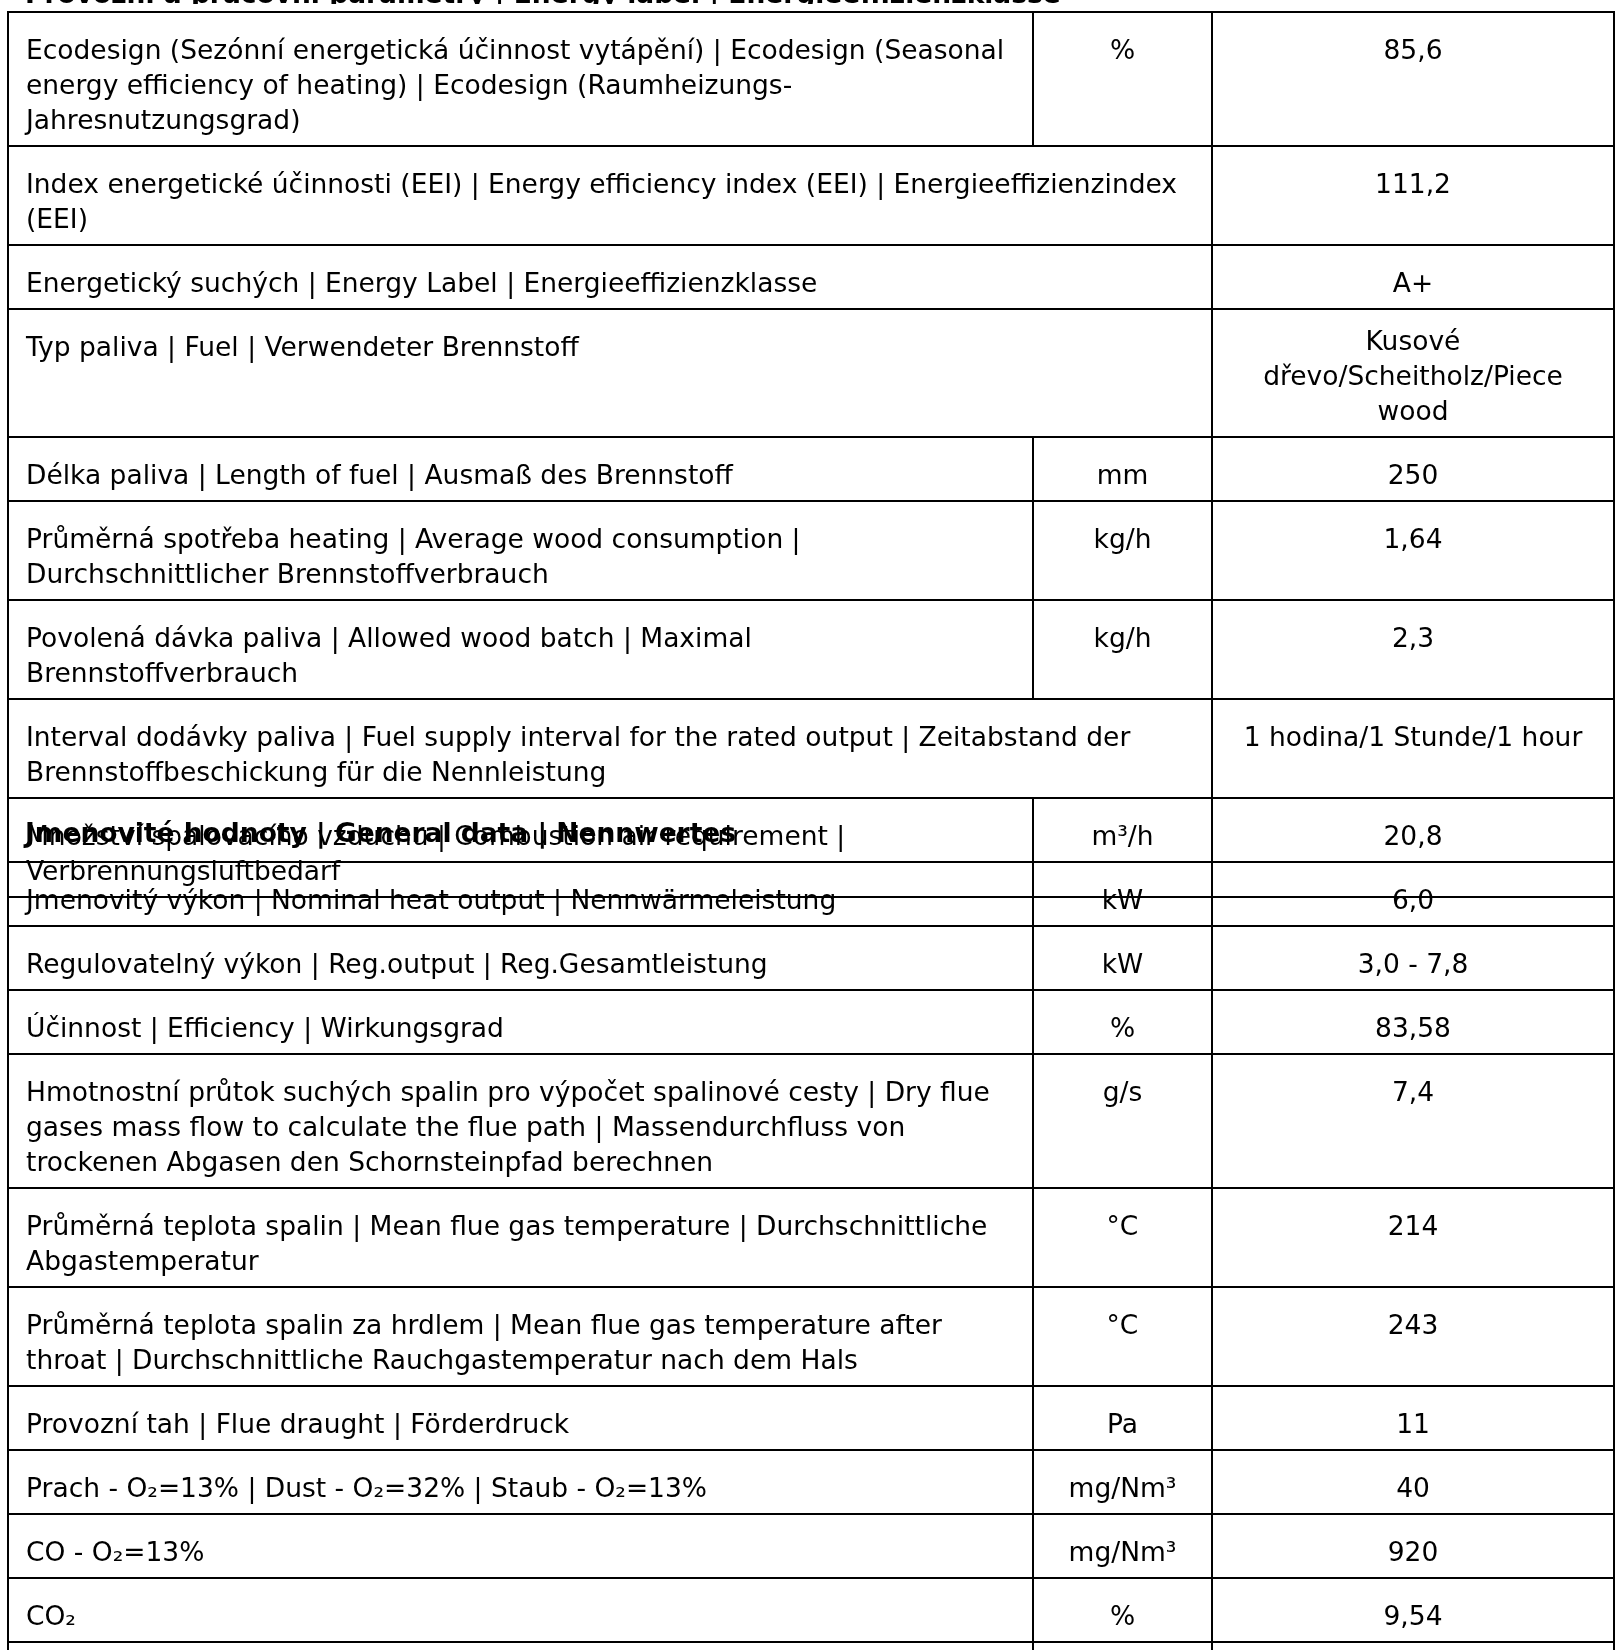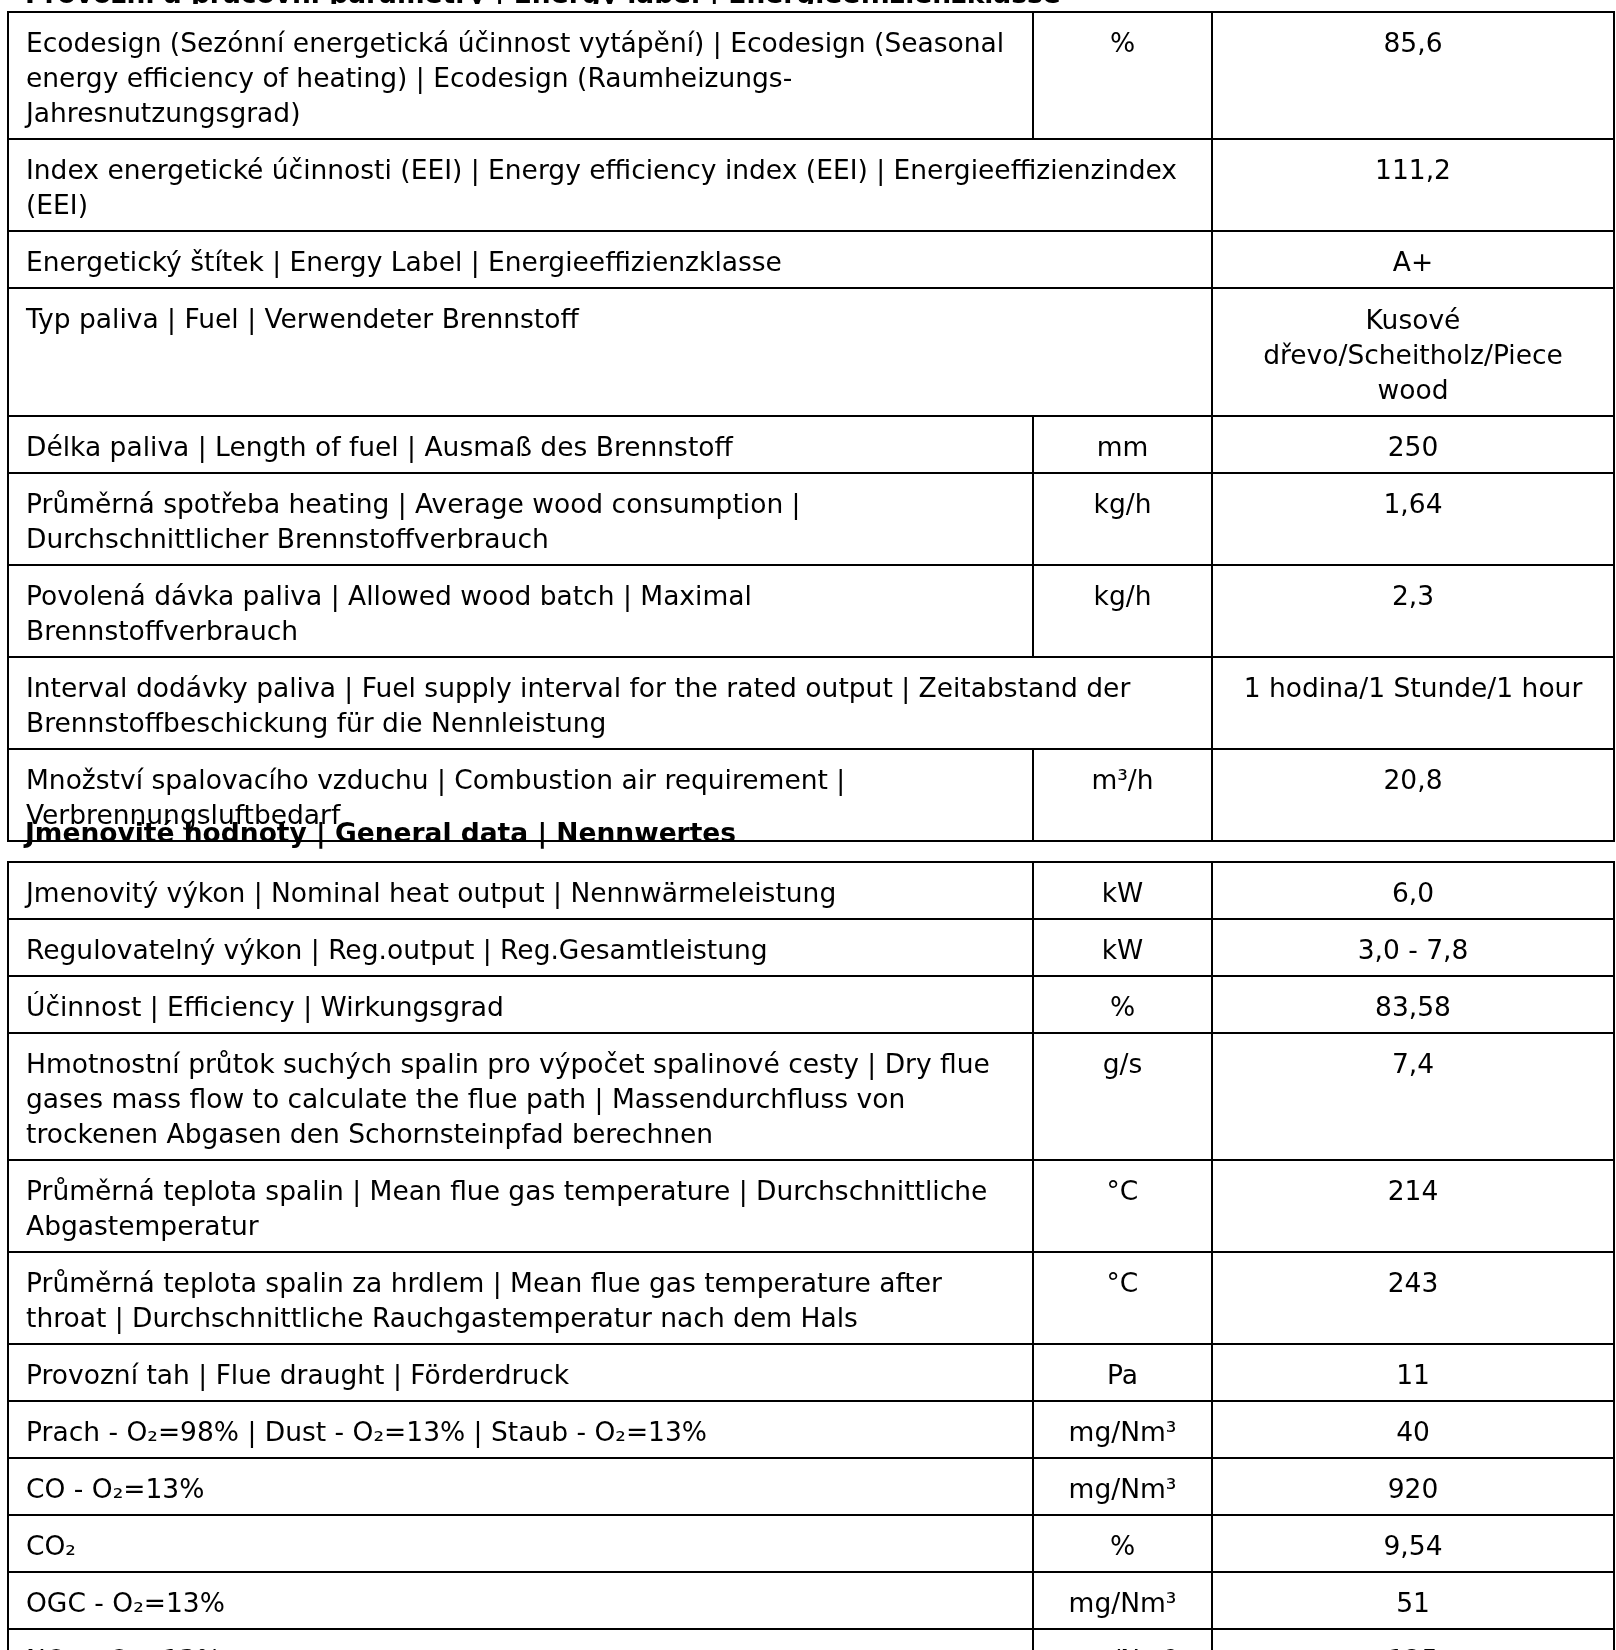"Ecodesign (Sezónní energetická účinnost" td { padding: 12px 16px 8px 17px -> 19px 16px 8px 17px }
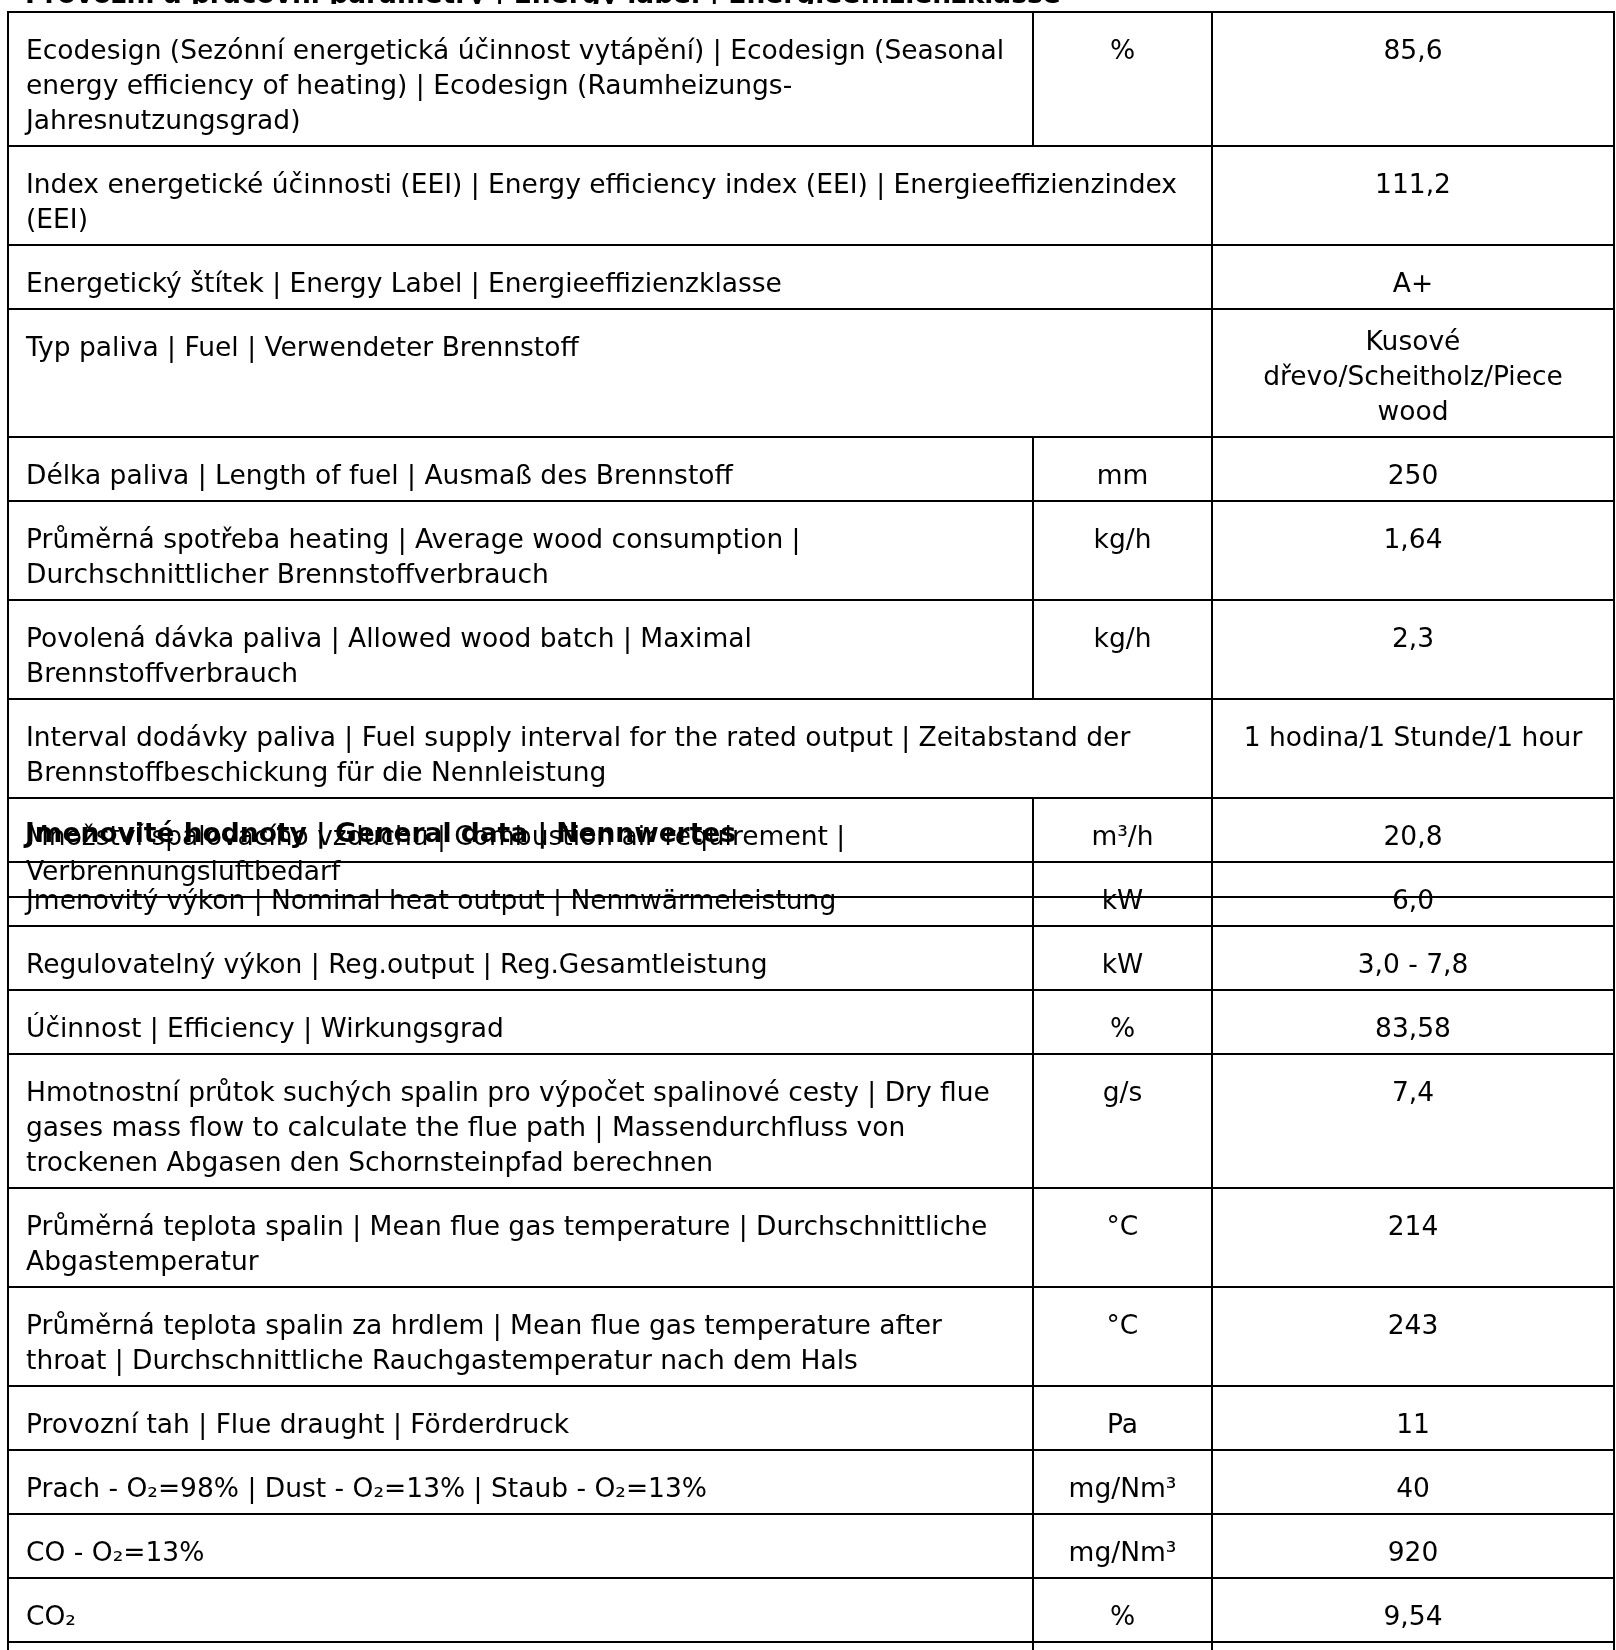"Energetický štítek | Energy Label" td.l { text: štítek -> suchých }
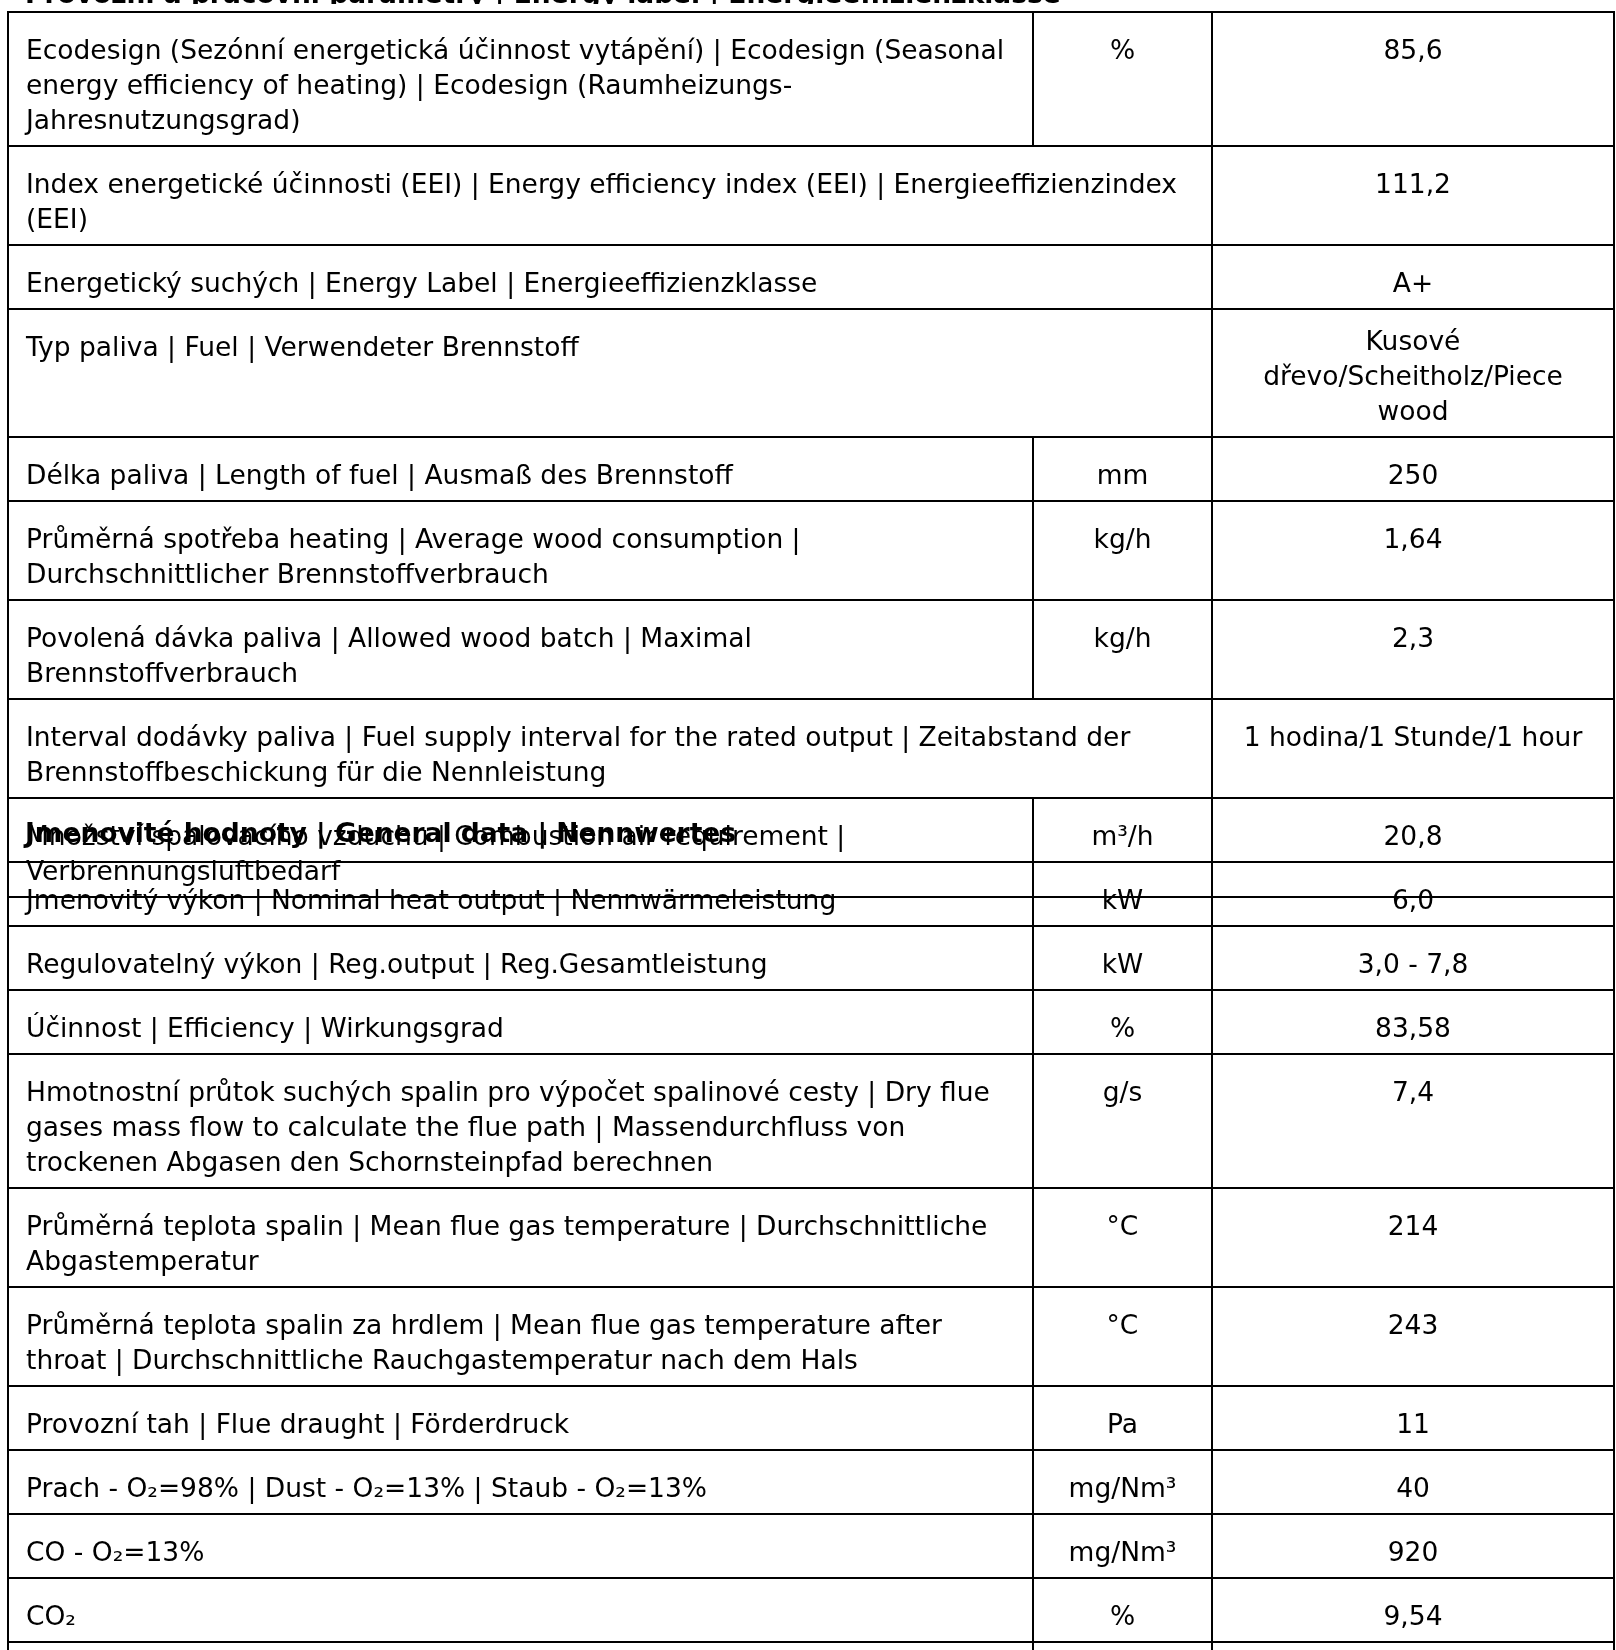"Prach - O₂=98% | Dust" td.l { text: 98% | Dust - O₂=13% -> 13% | Dust - O₂=32% }
